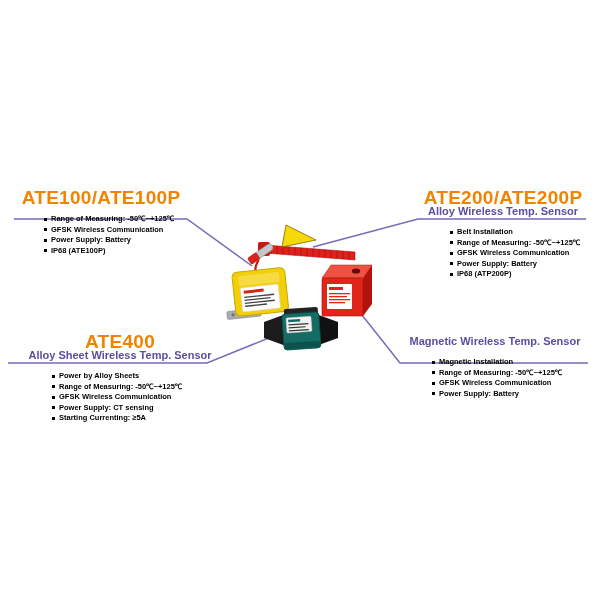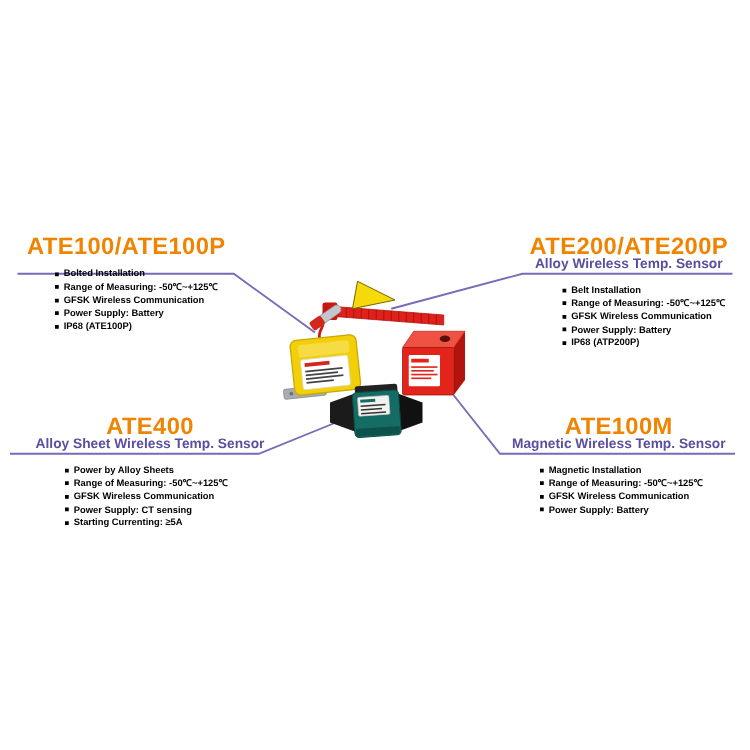"Bolted Installation" li { html: <li> <span></span> <span>Bolted Installation</span> </li> -> none }
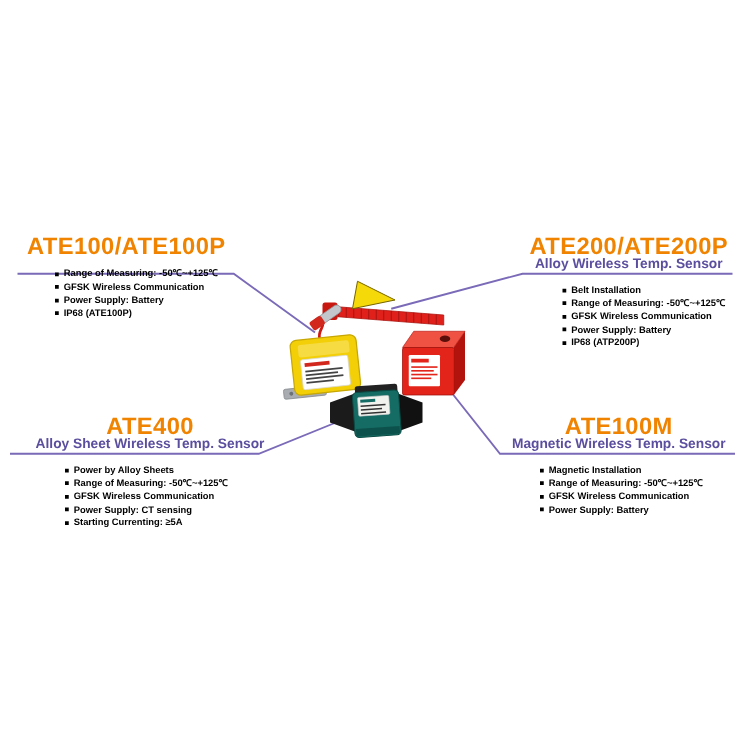"ATE100M" h2.model { html: <h2>ATE100M</h2> -> none }
